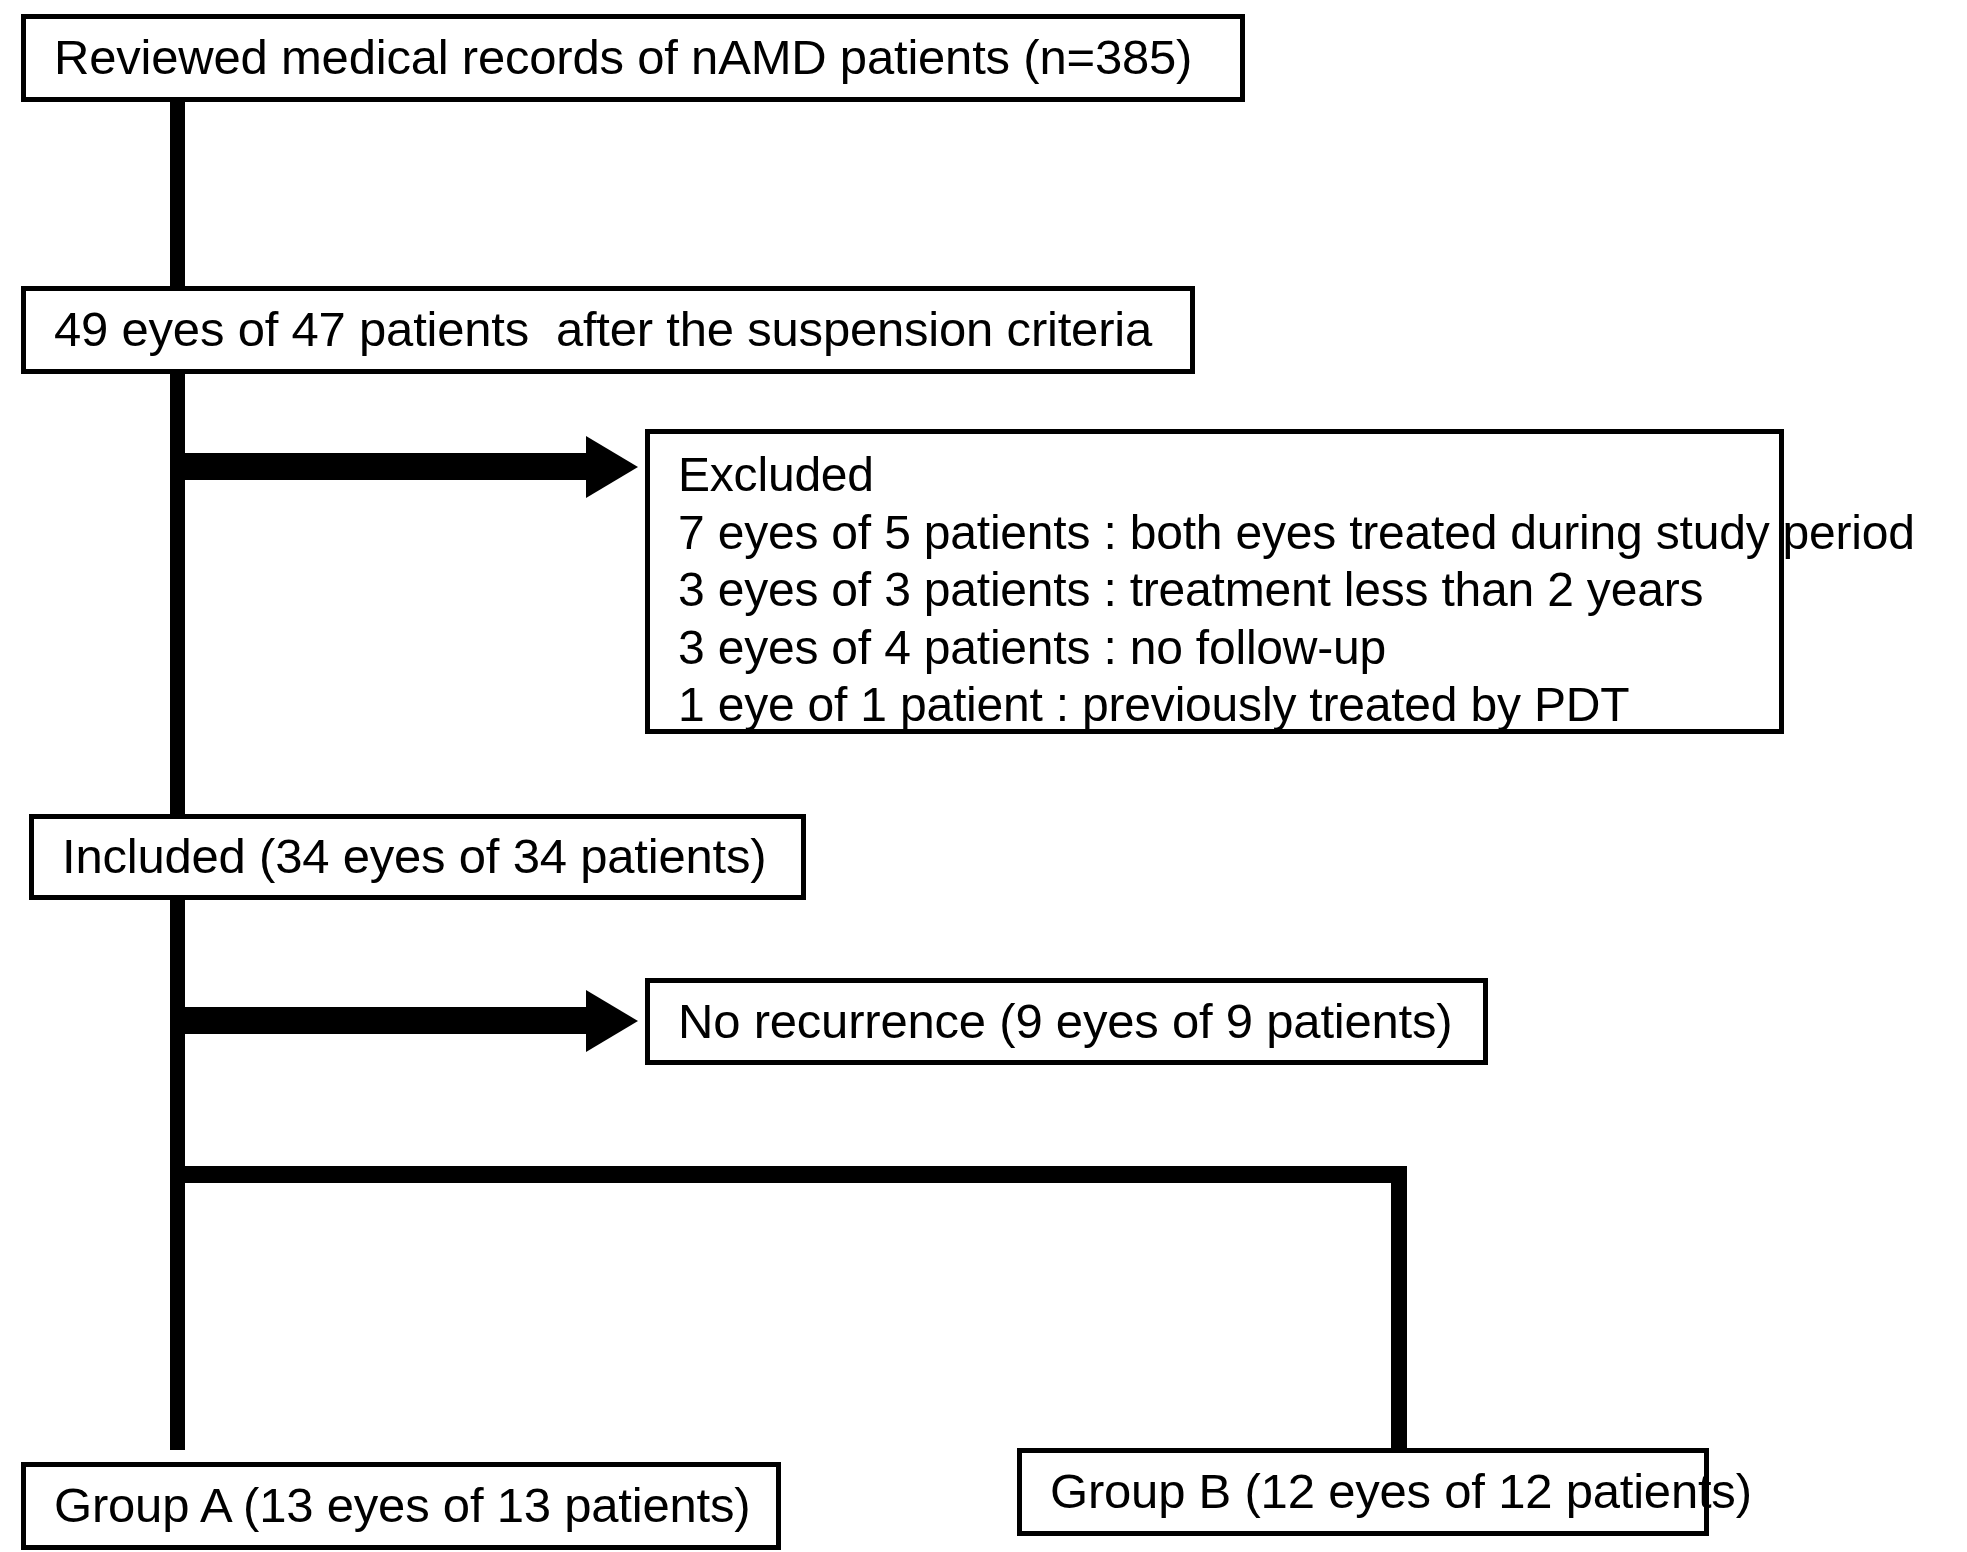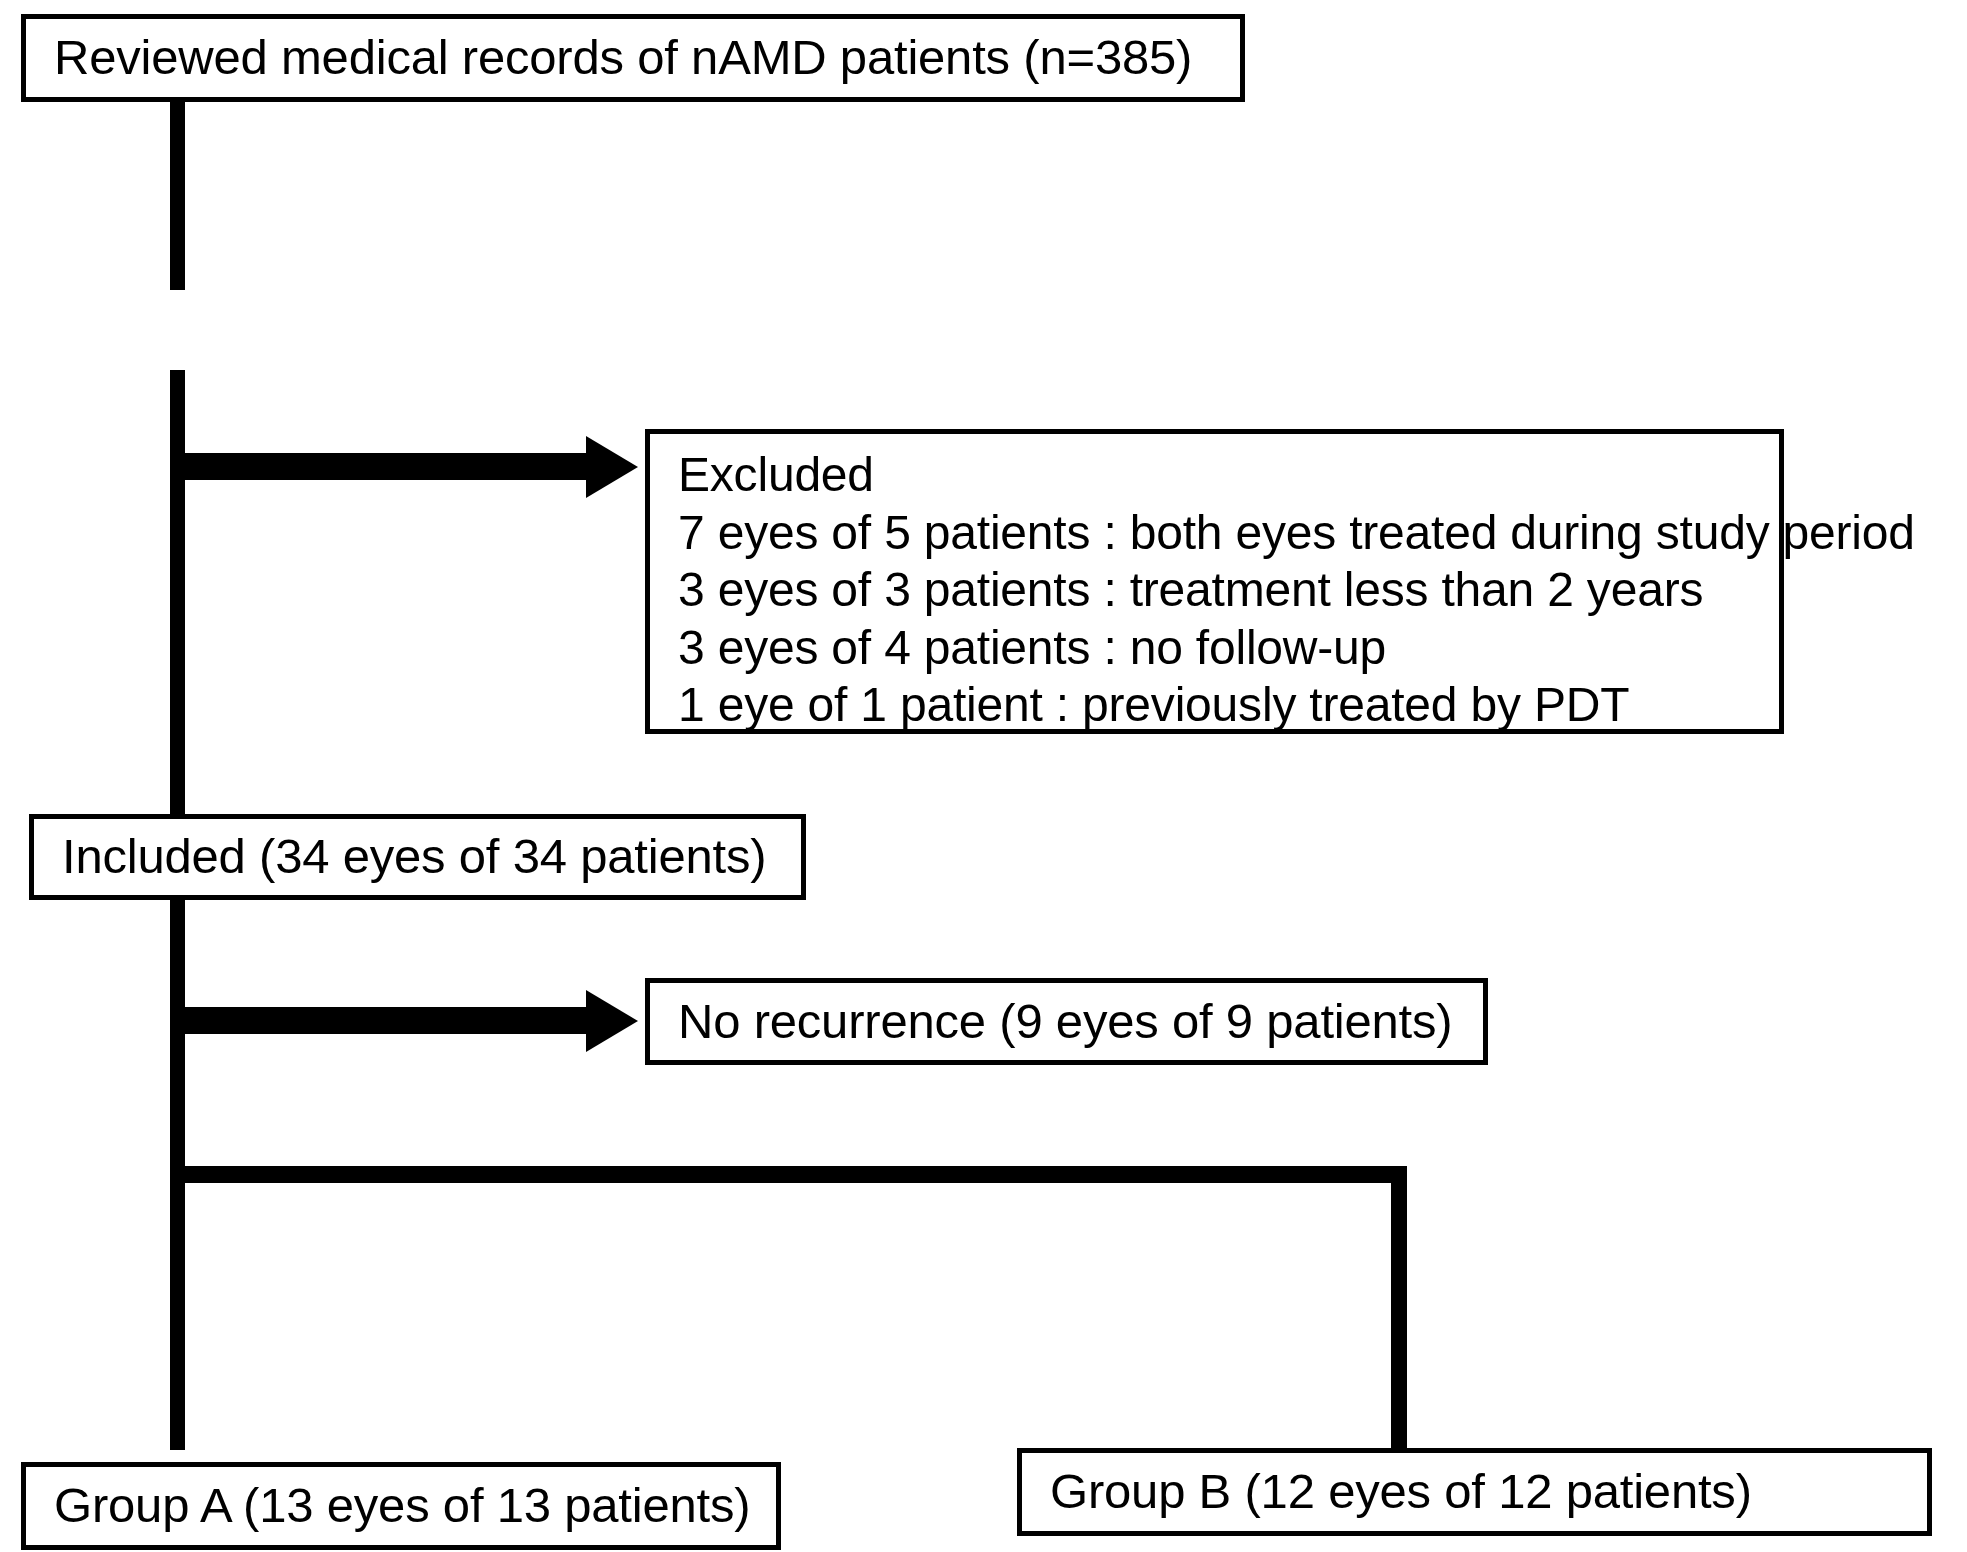"49 eyes of 47 patients" div.box { html: none -> <div> <div>49 eyes of 47 patients after the suspension criteria</div> </div> }
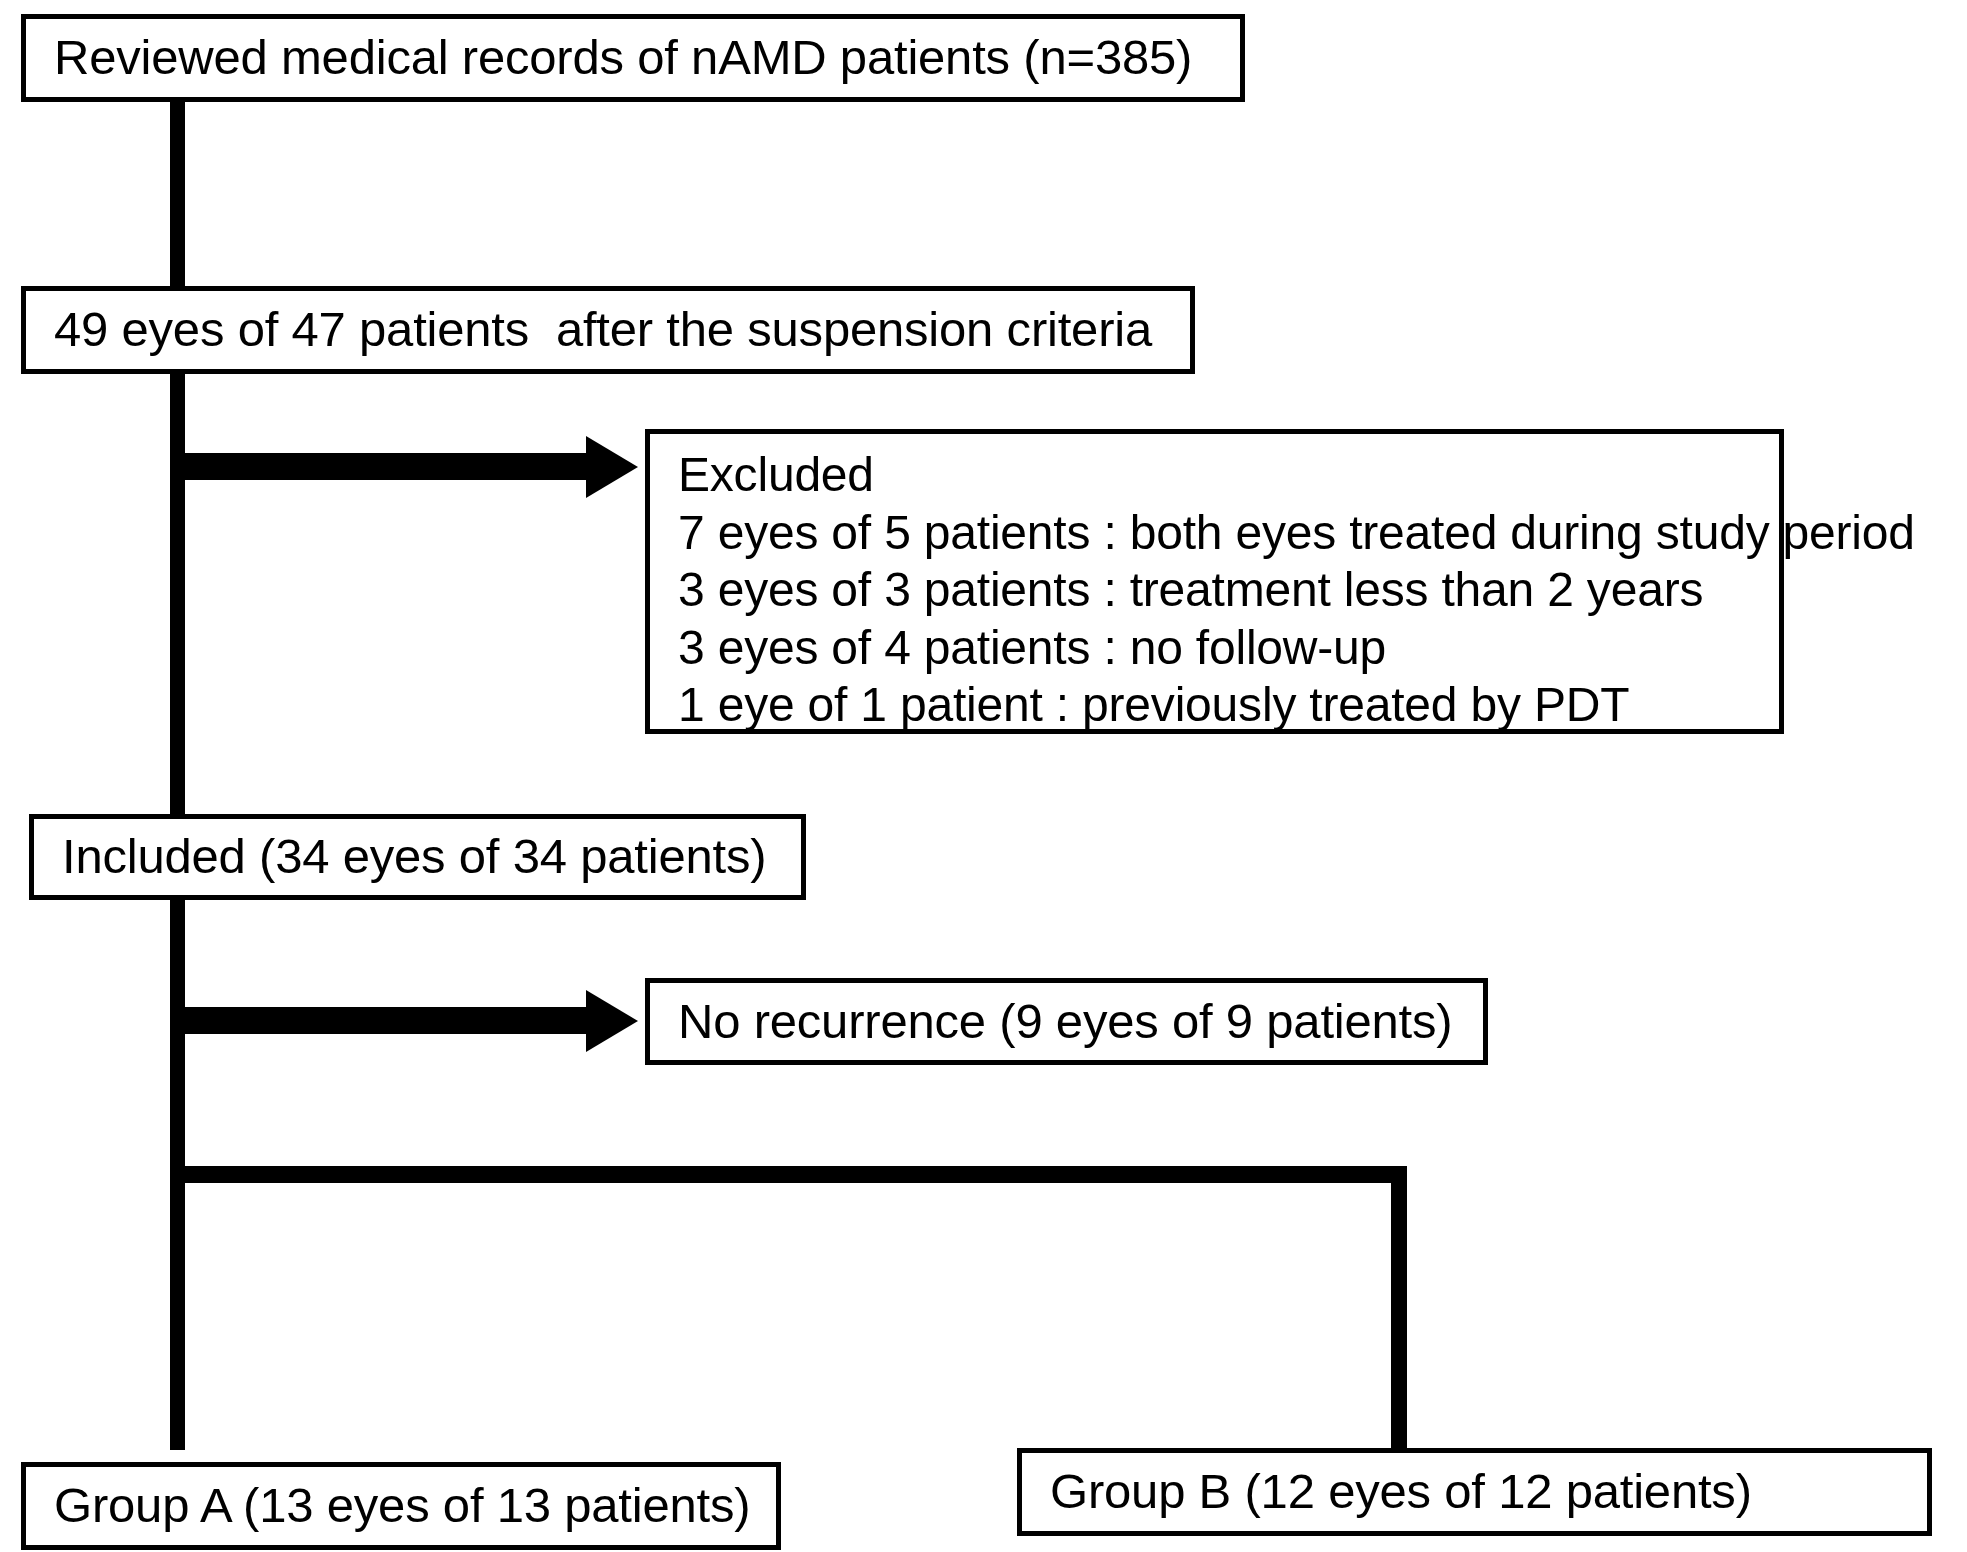"Group B (12 eyes of" div.box { width: 915px -> 692px }
